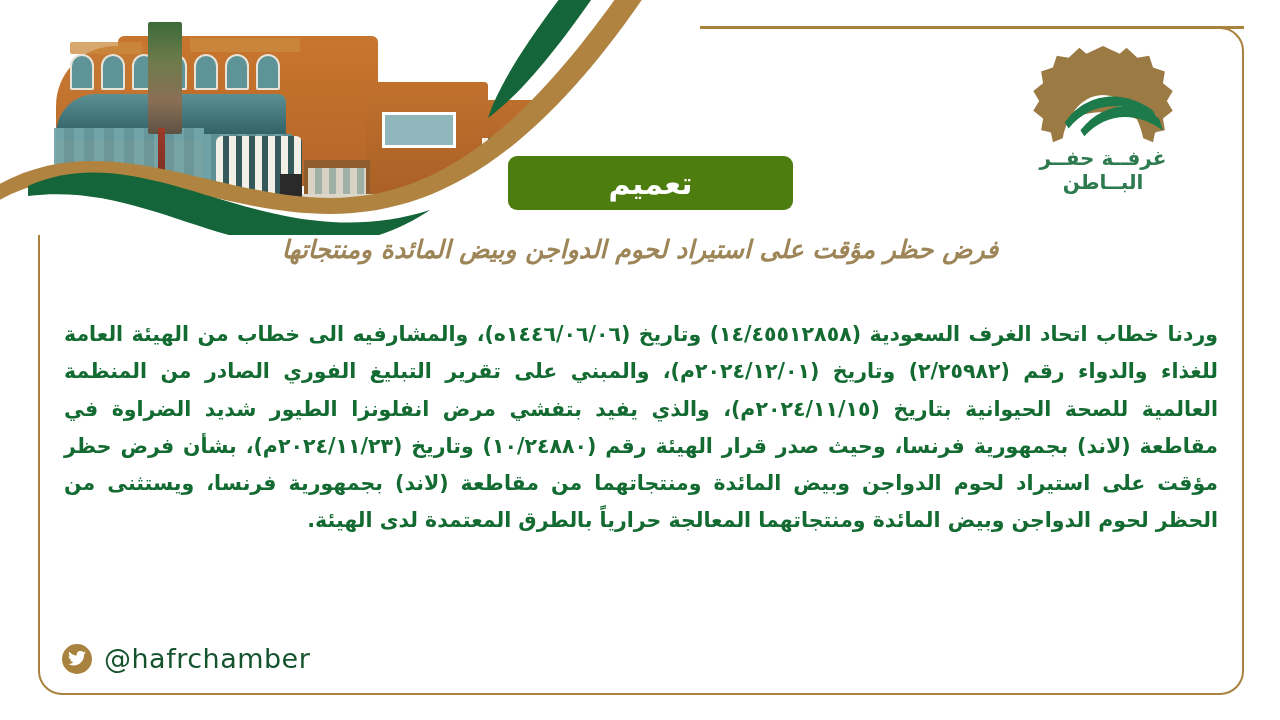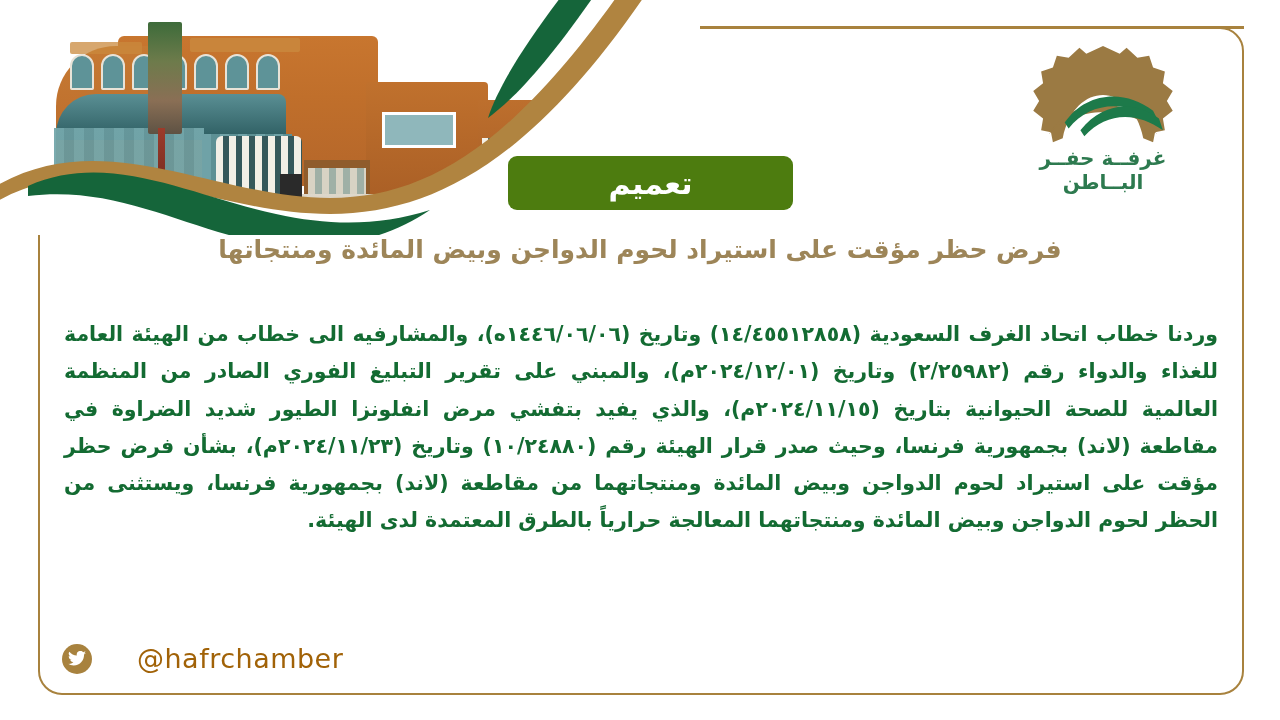"فرض حظر مؤقت على استيراد" .heading { font-style: none -> italic }
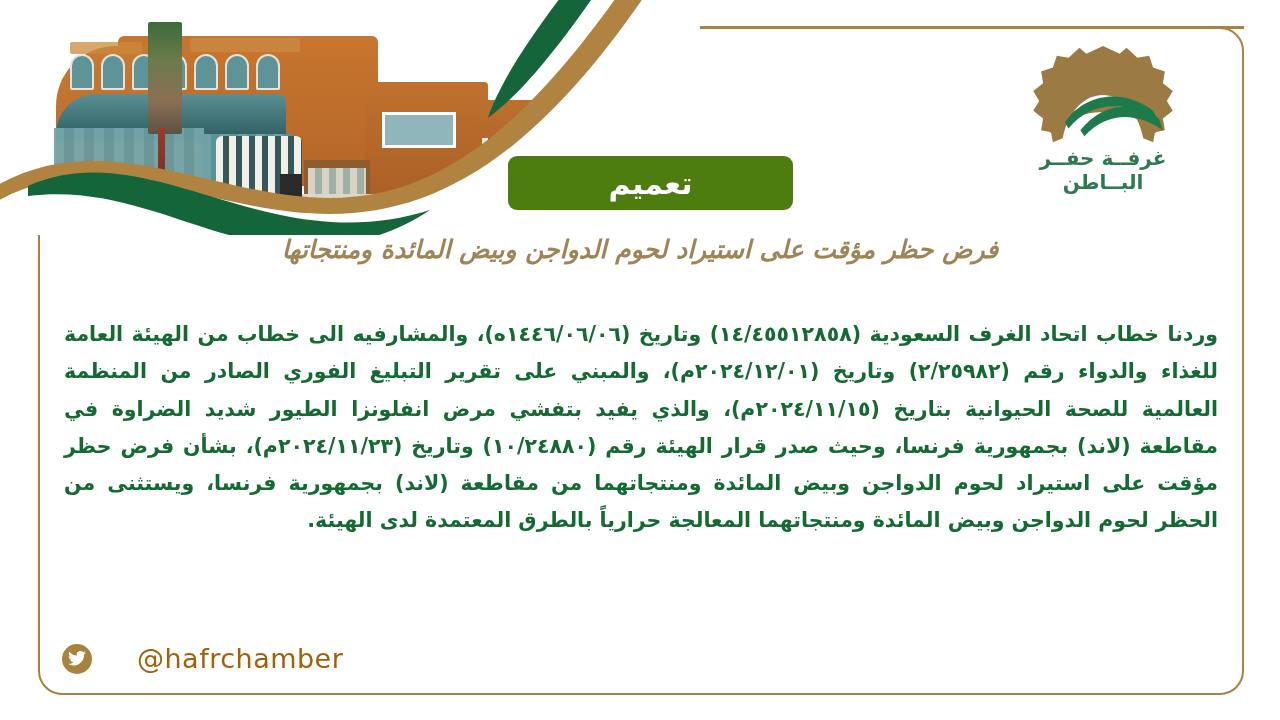"@hafrchamber" .tw-handle { color: #a16207 -> #14532d; margin-left: 33px -> none }
